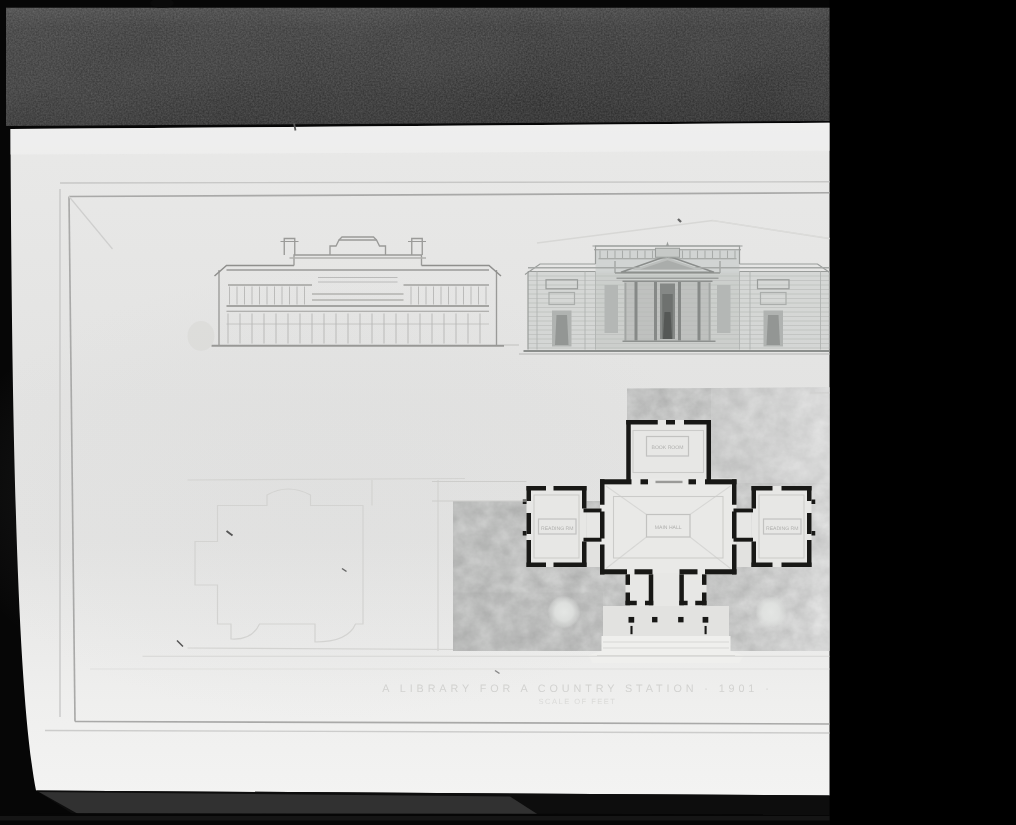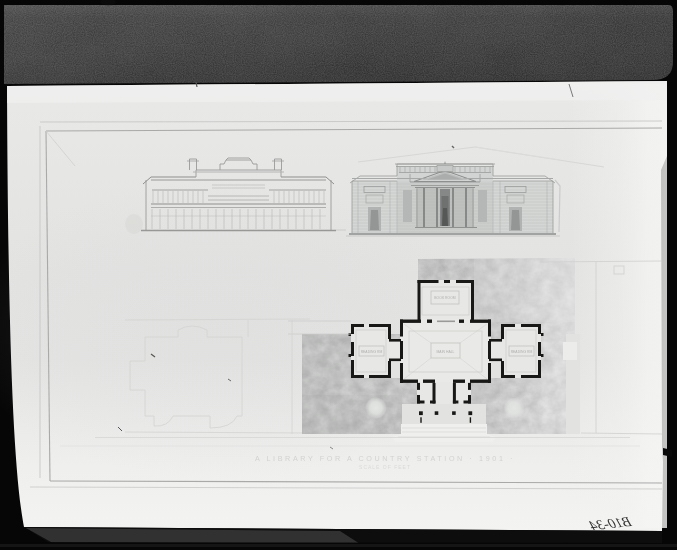"A LIBRARY FOR A COUNTRY" #c { width: 677px -> 553px }
